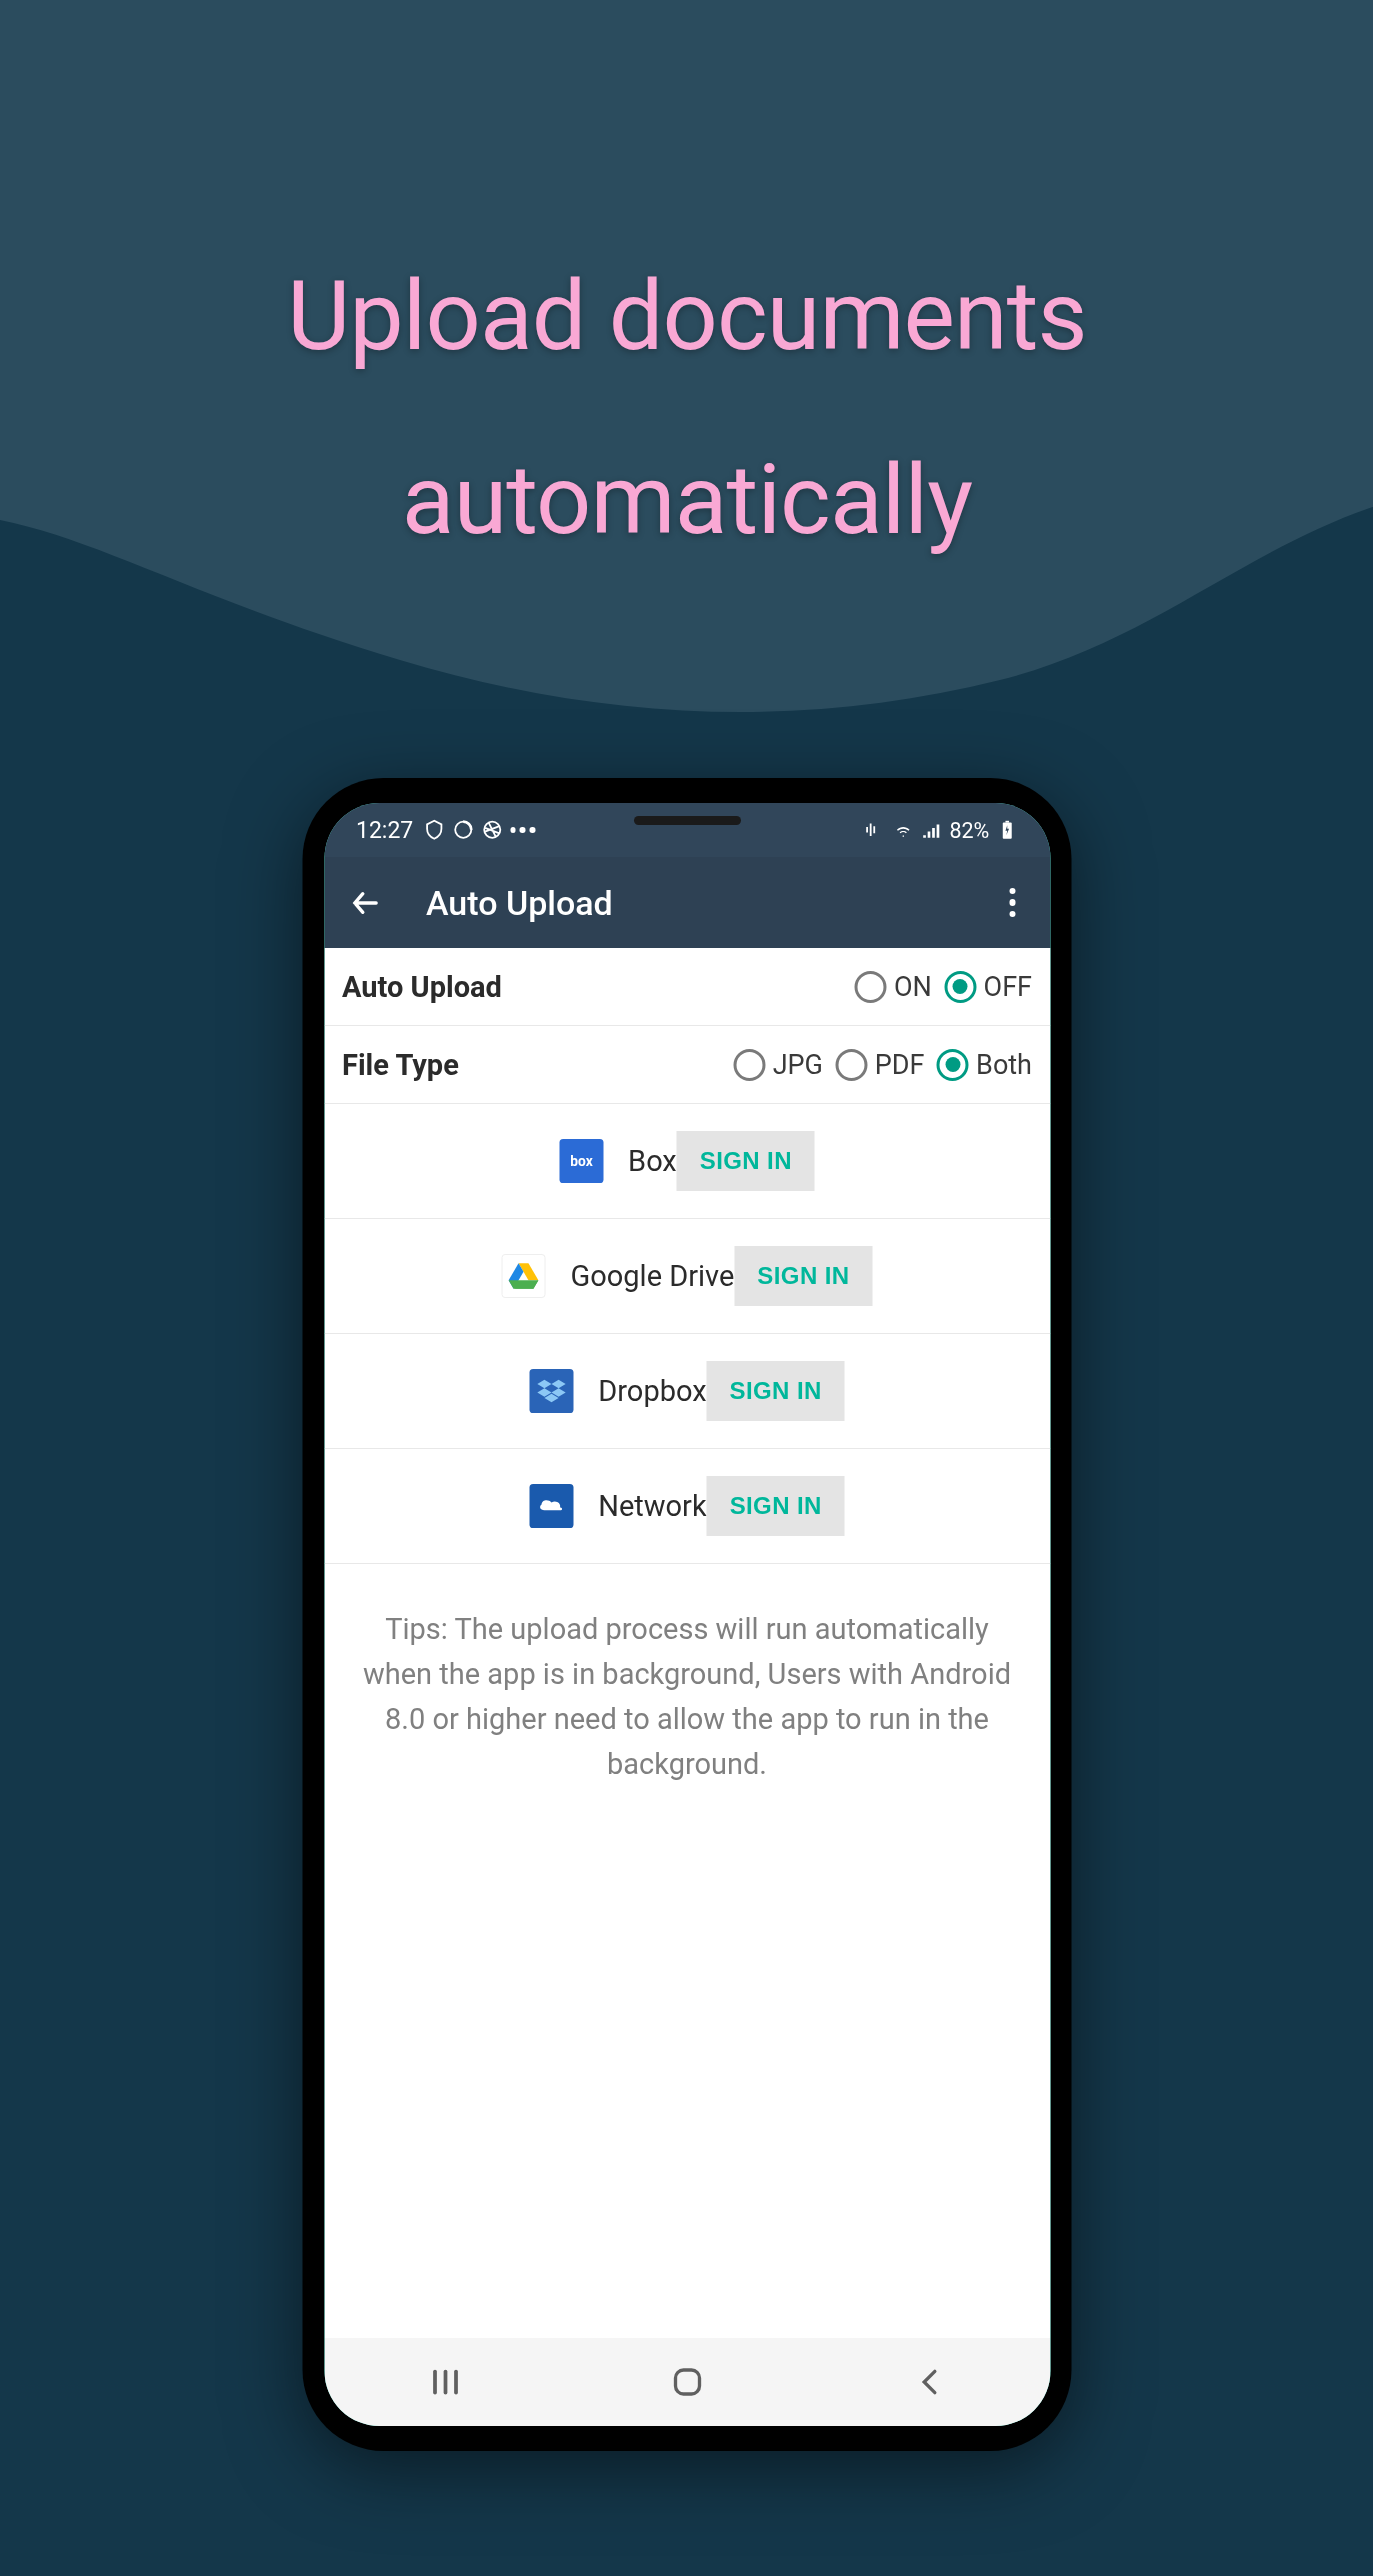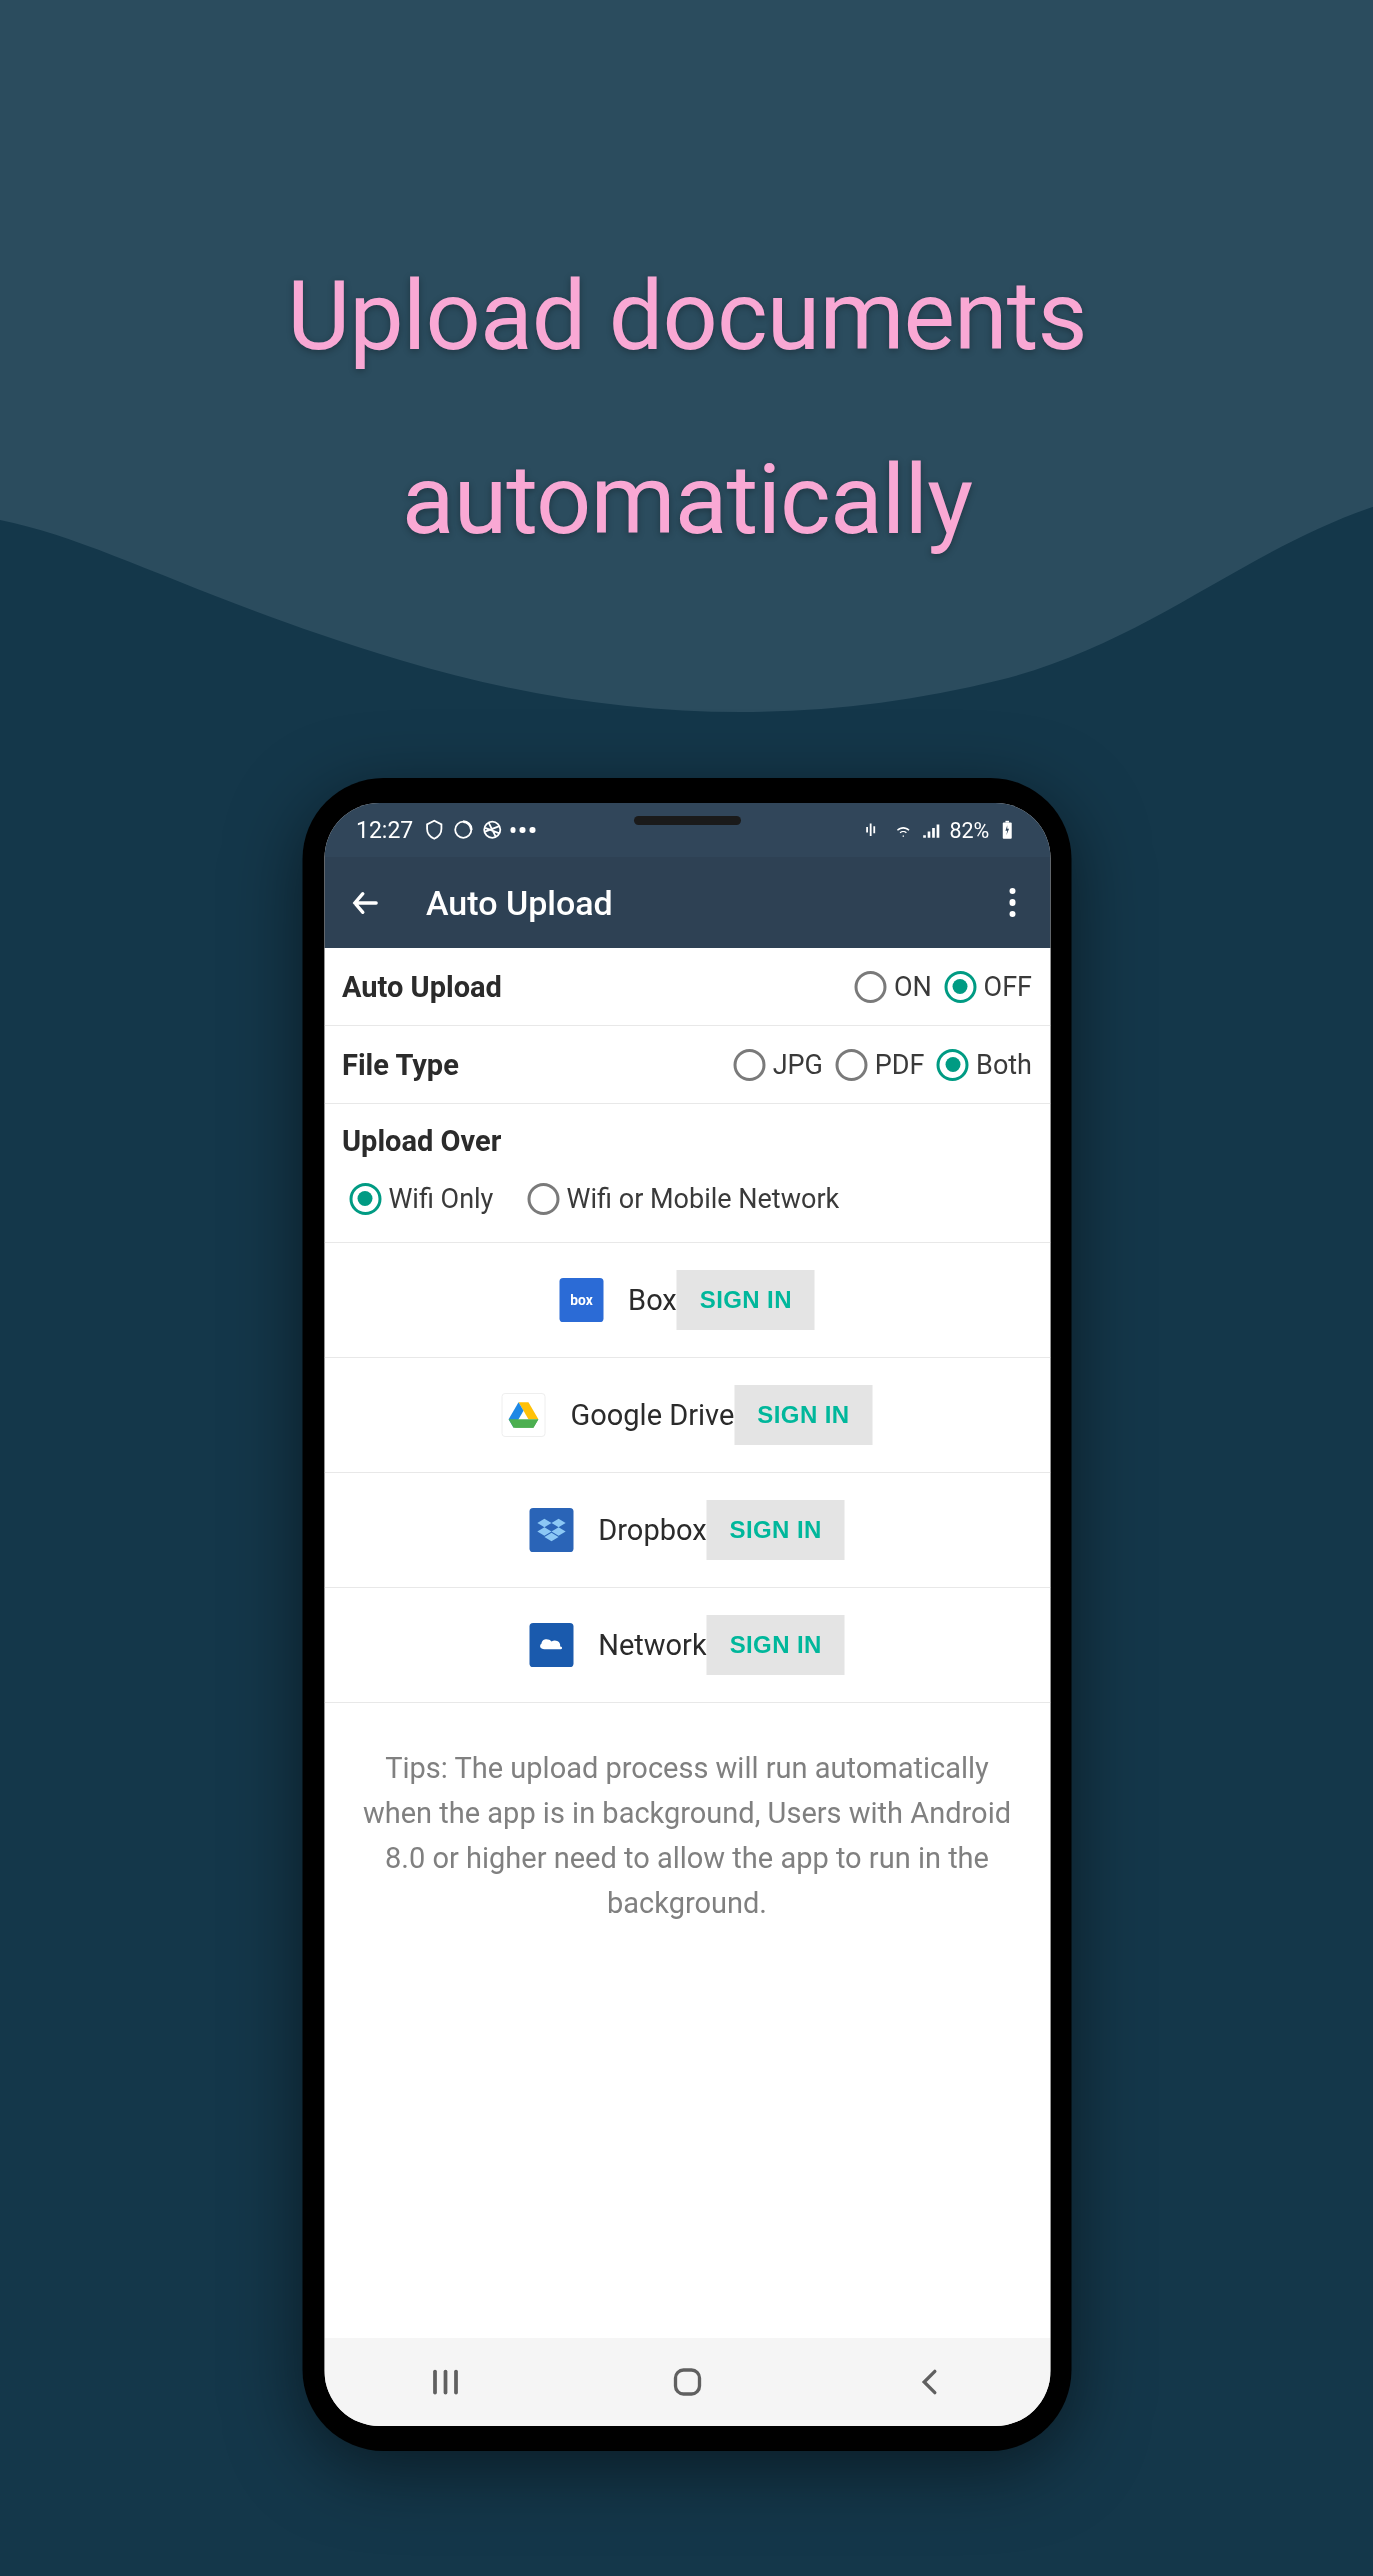"12:27" .phone-screen { background: #e5e5e5 -> #5eead4 }
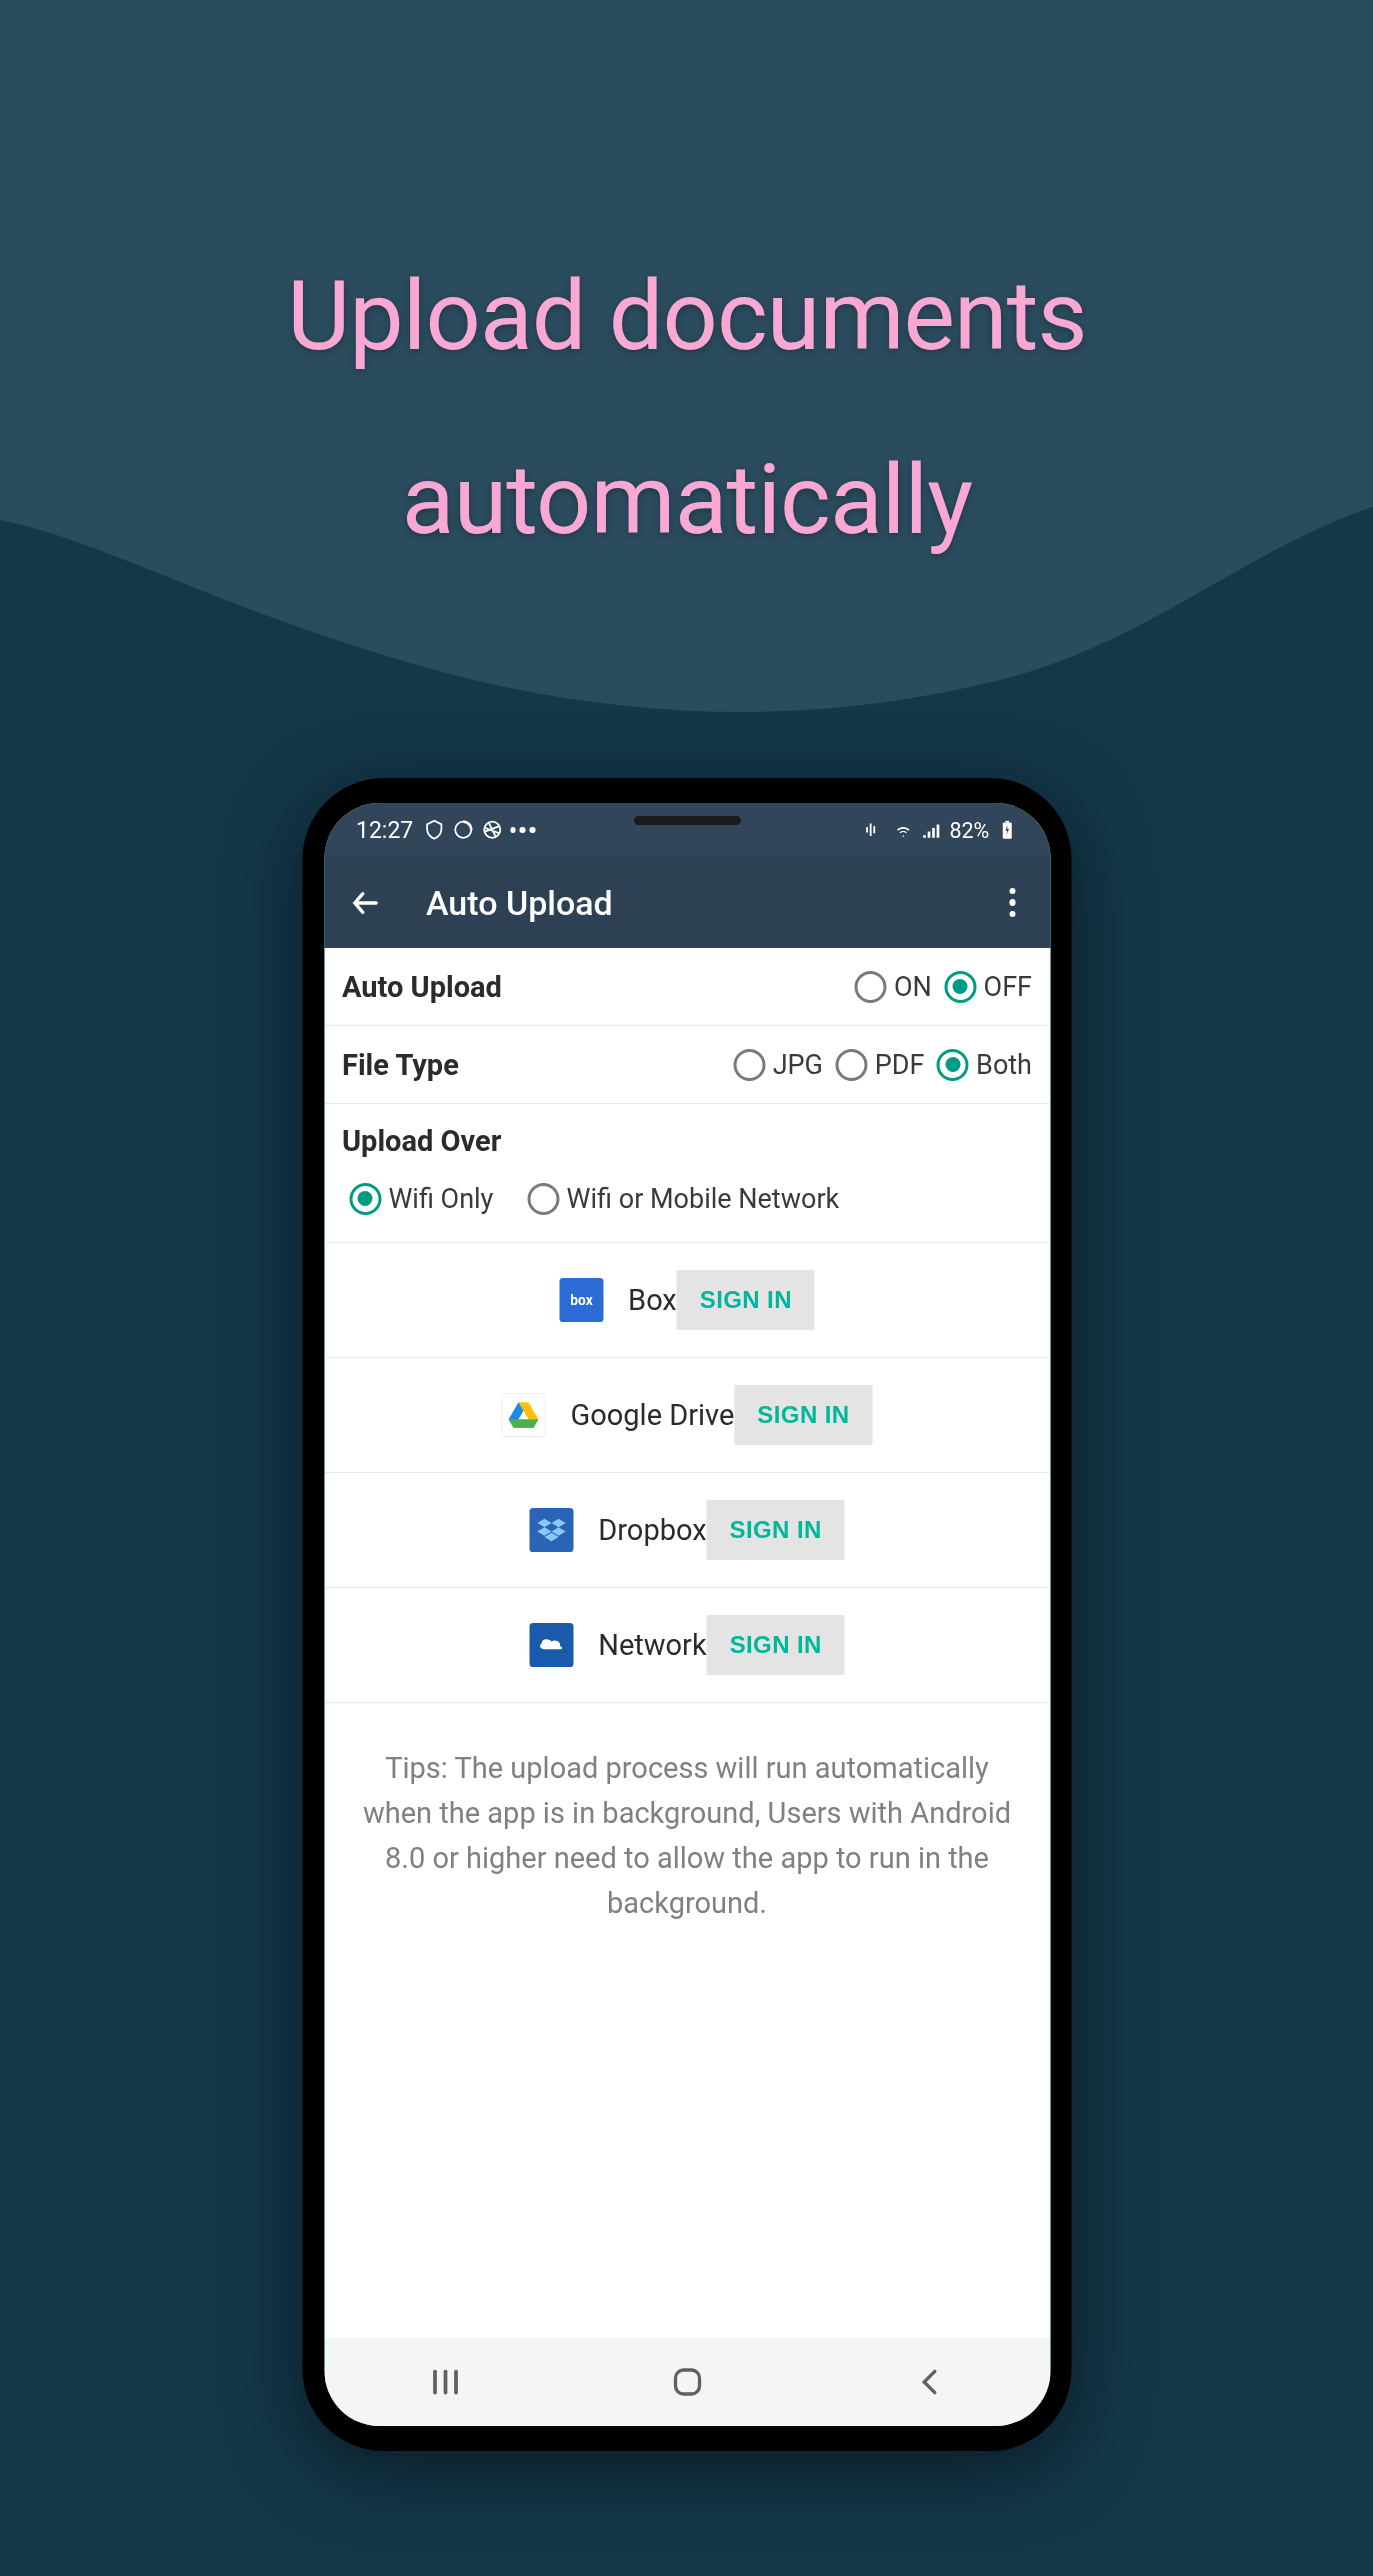"Upload Over" div.upload-over-section { html: <div> <div>Upload Over</div> <div> <div> <div> <div></div> </div> <div>Wifi Only</div> </div> <div> <div></div> <div>Wifi or Mobile Network</div> </div> </div> </div> -> none }
